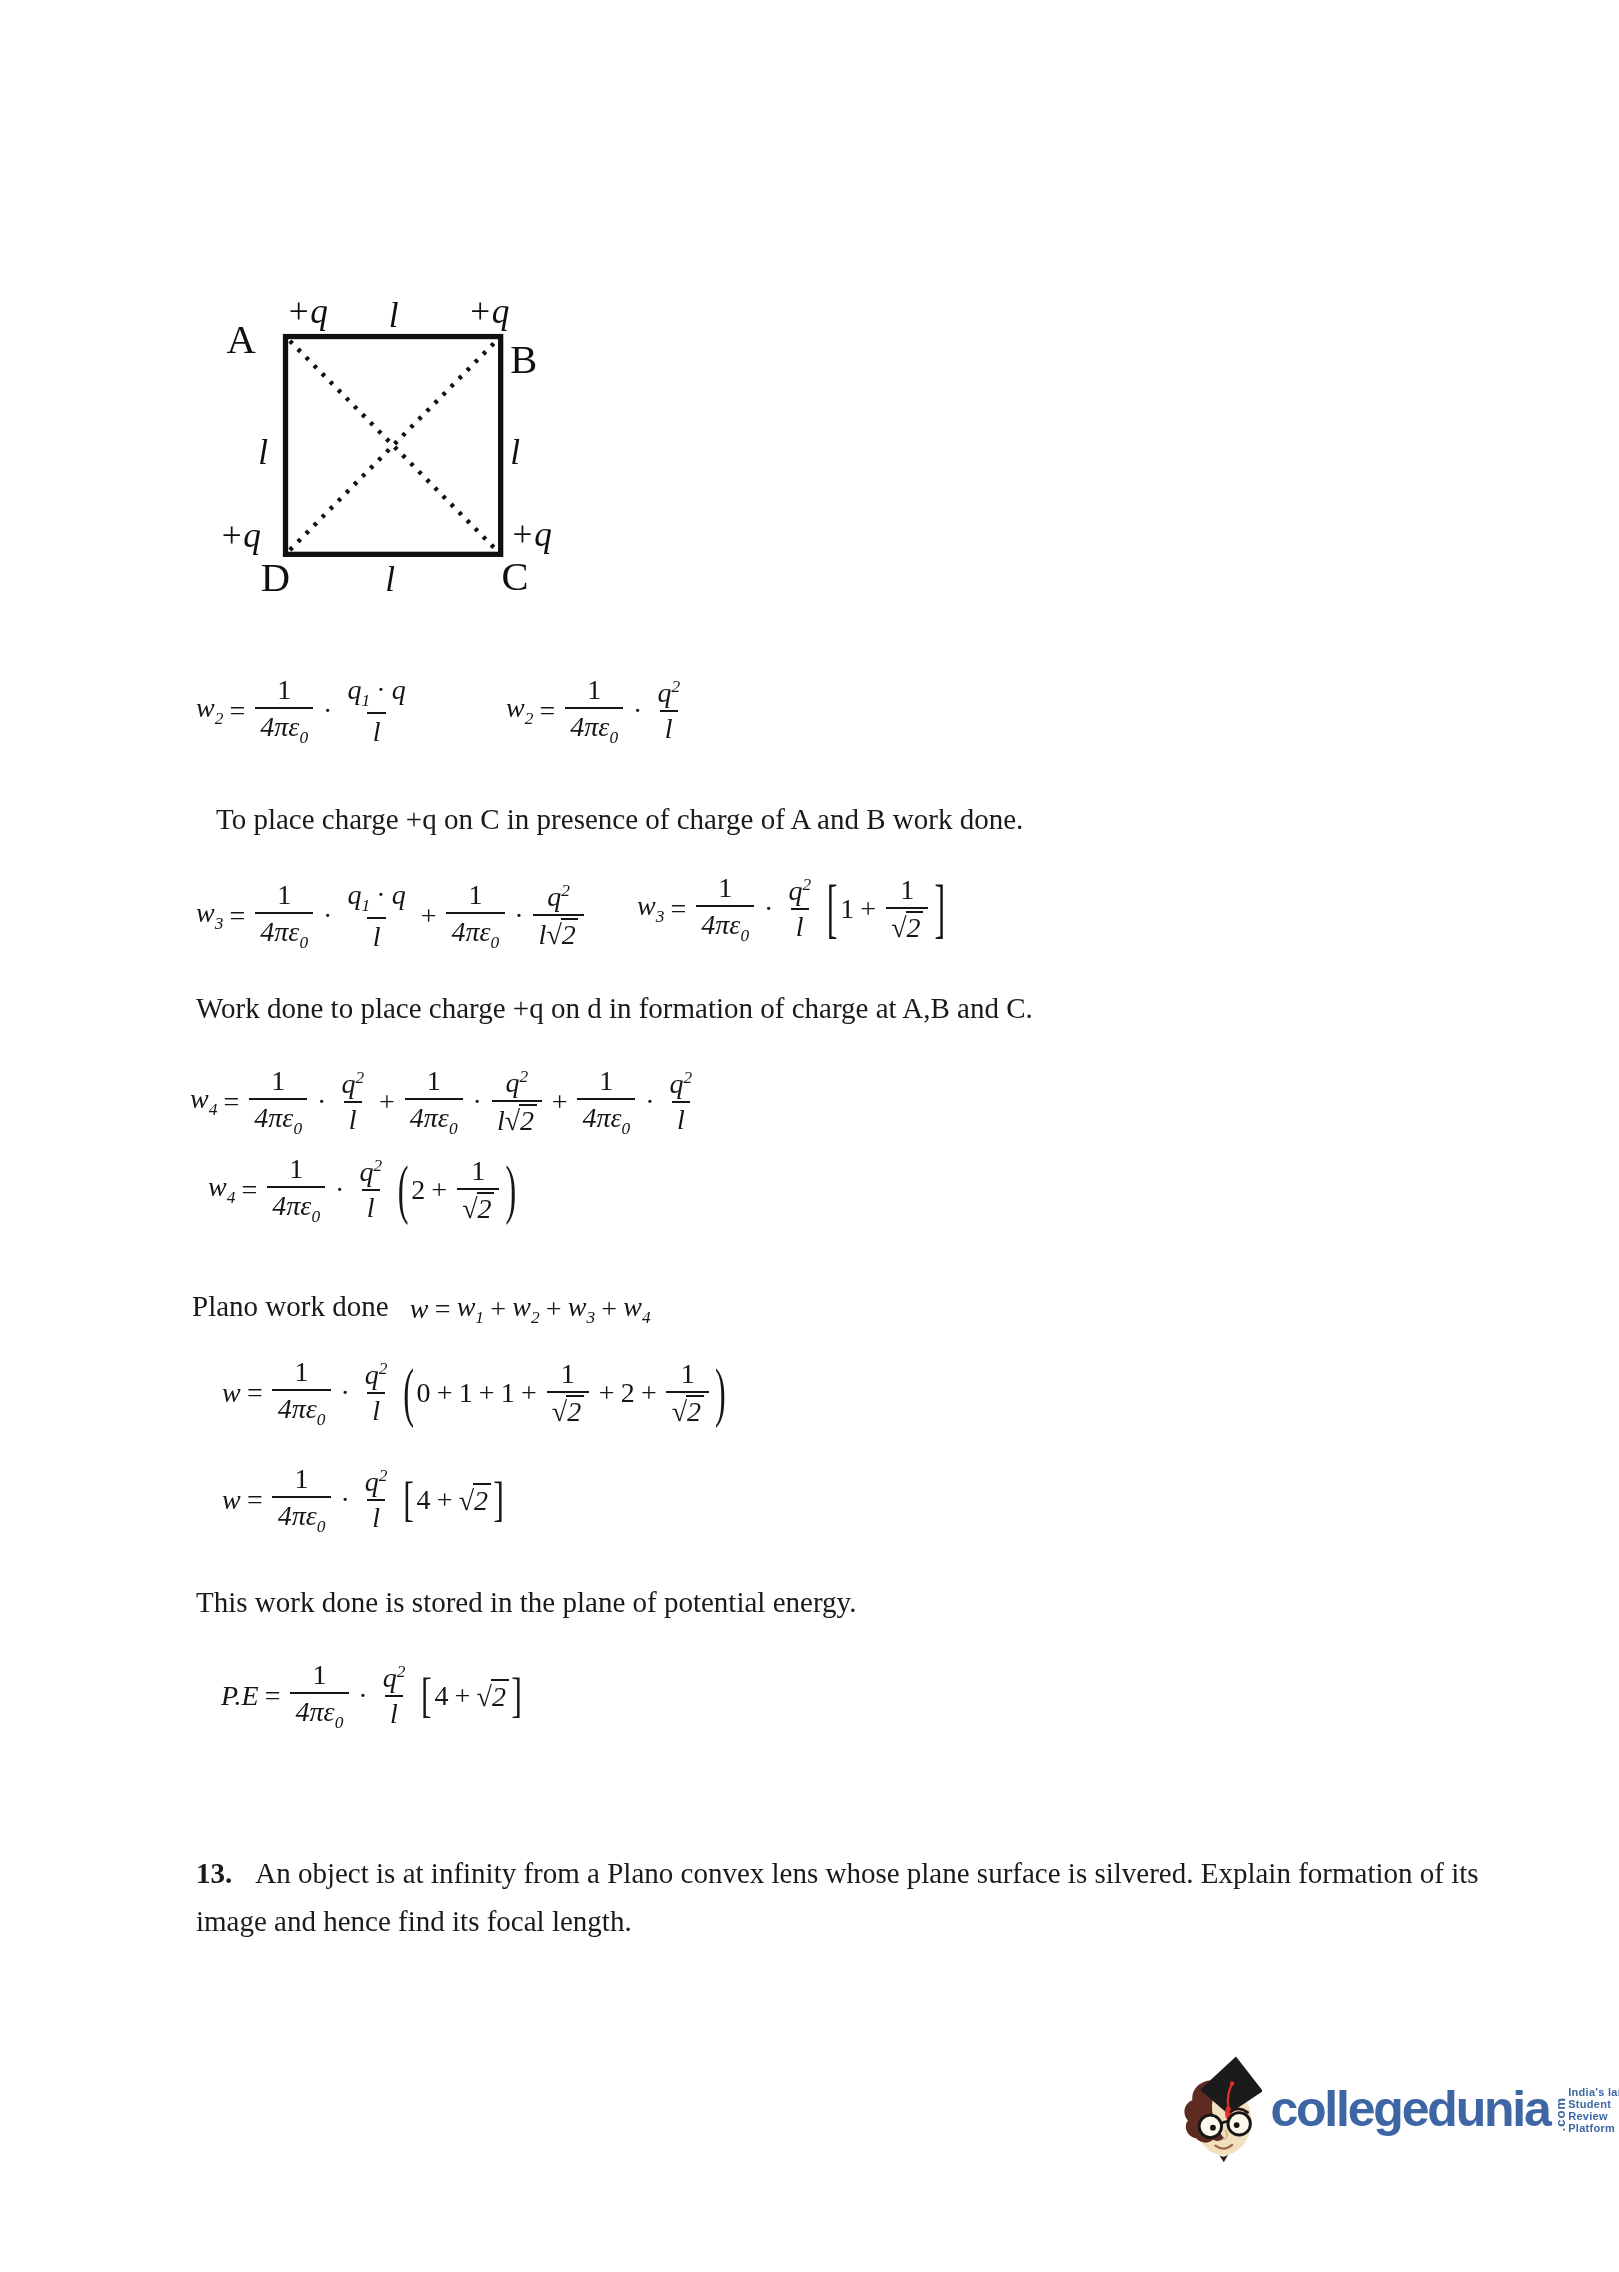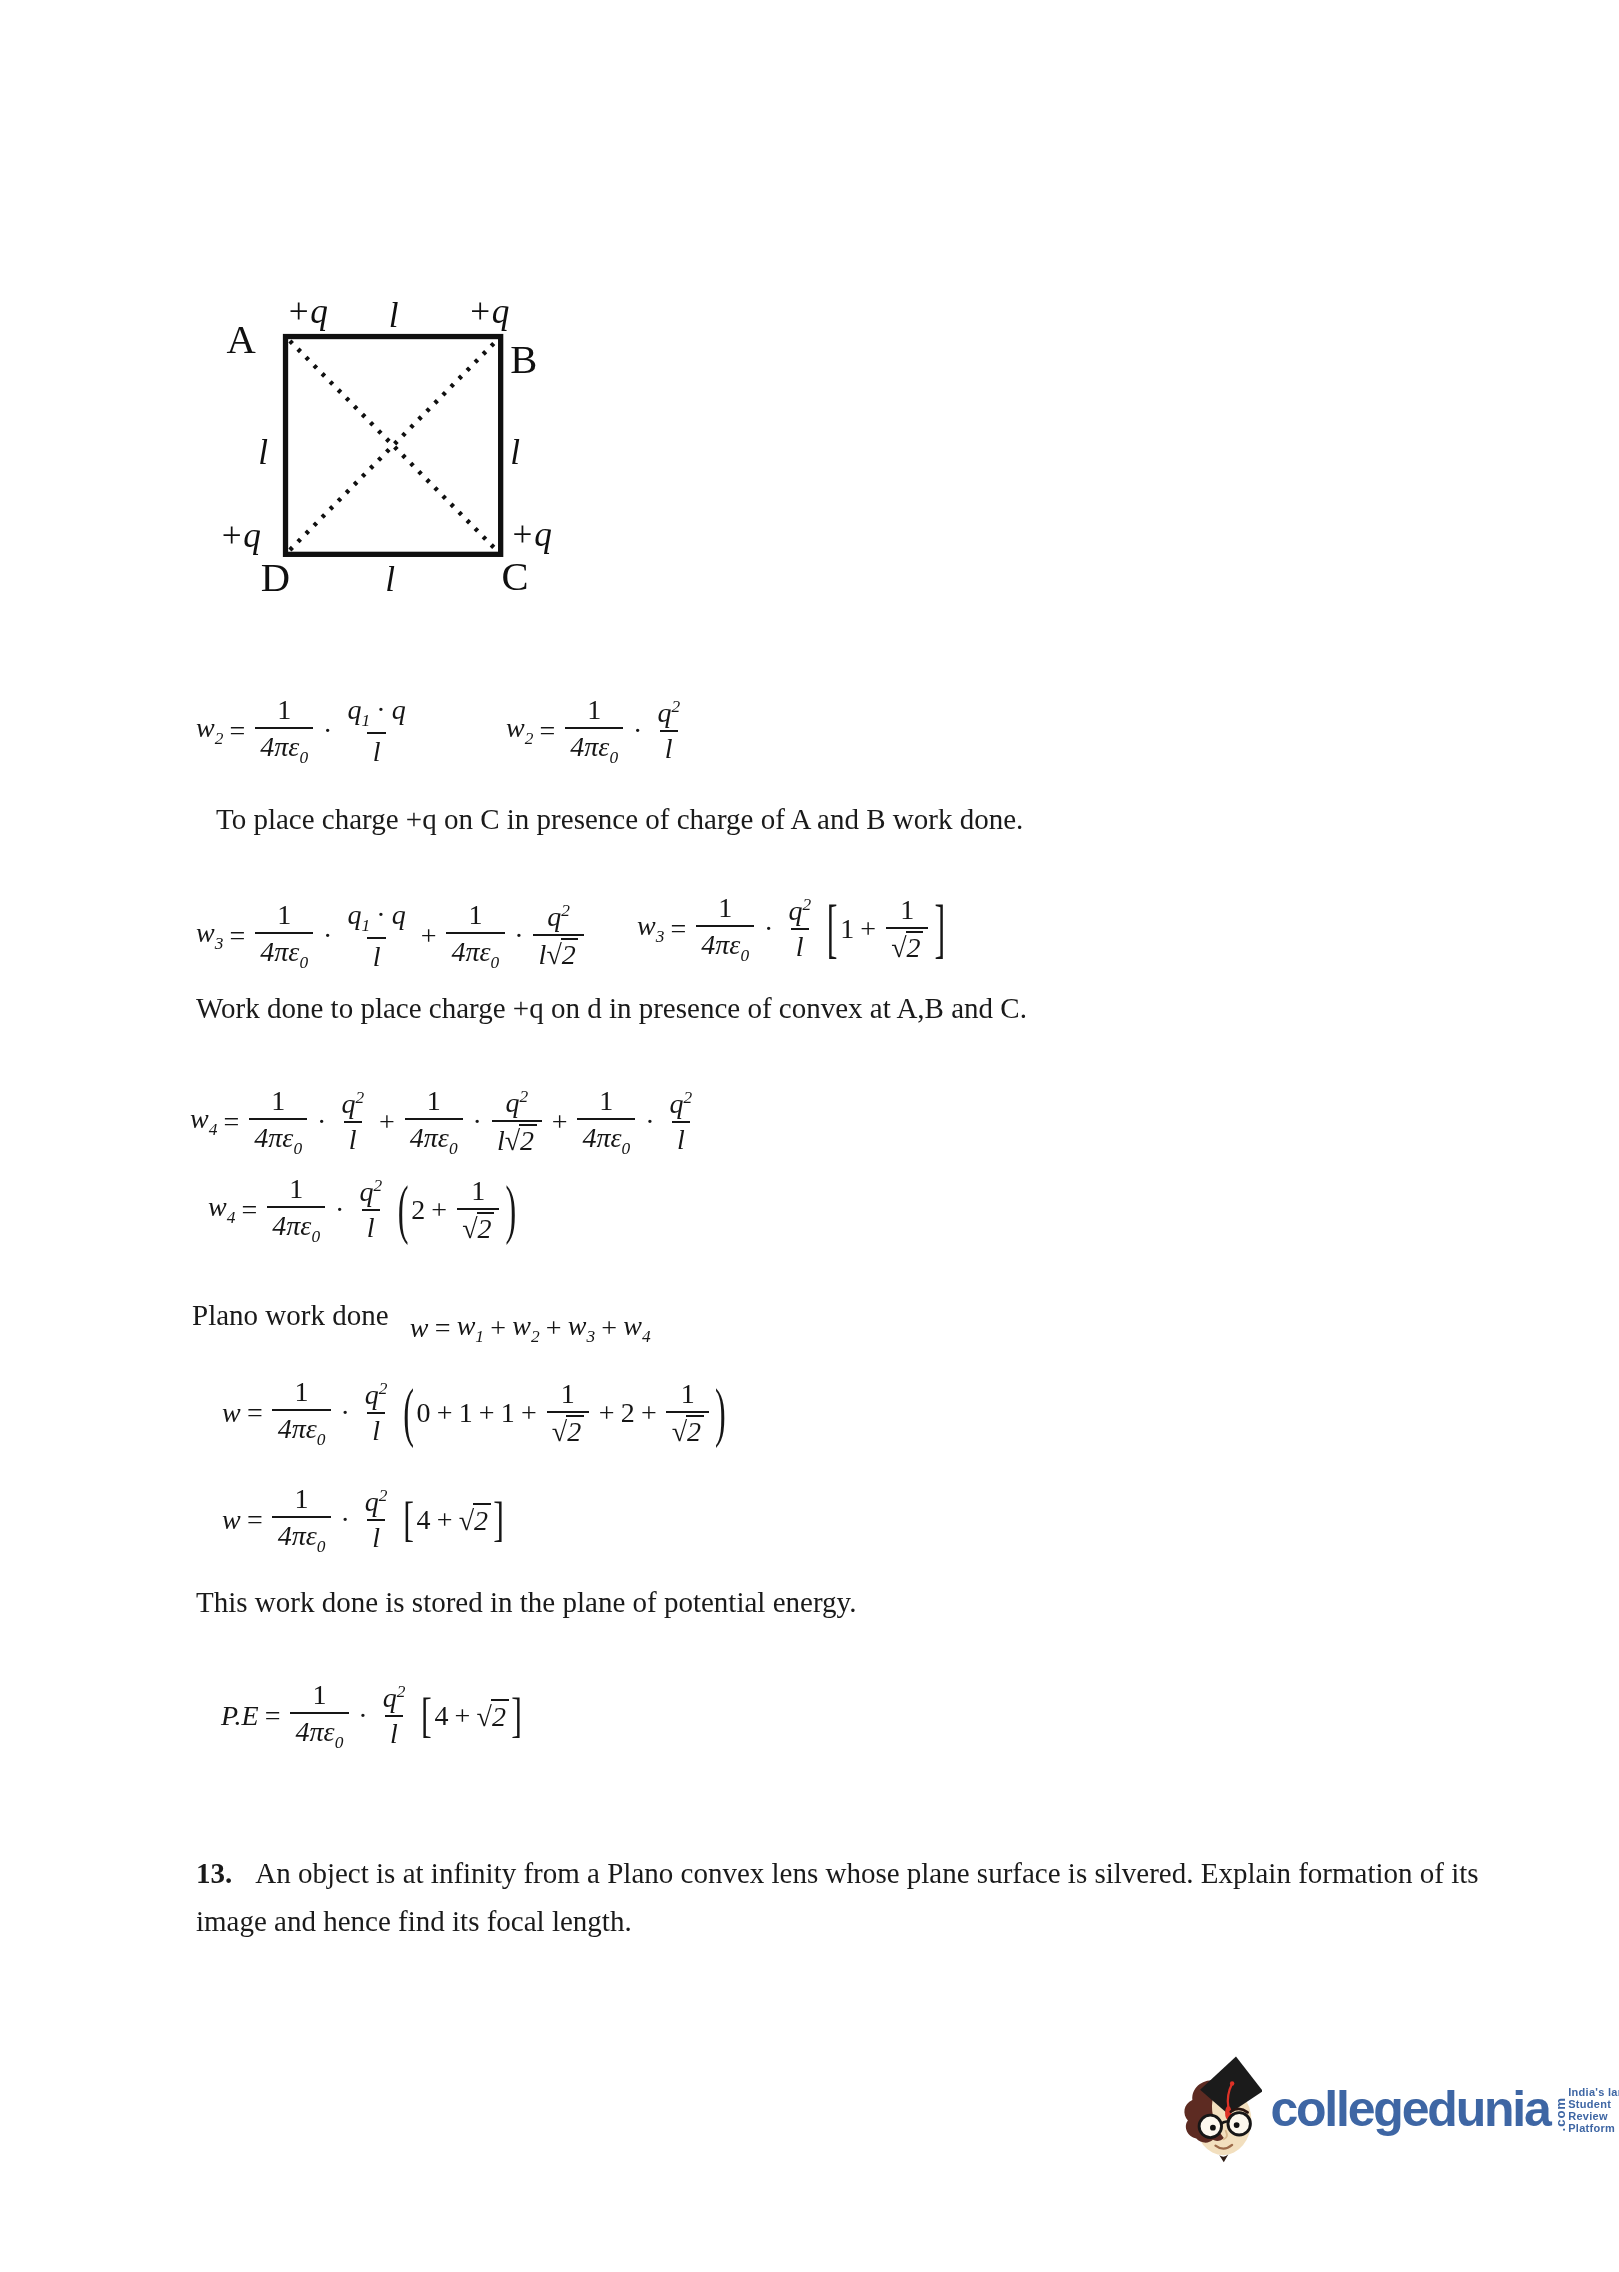"w2" .math { margin-top: 20px -> none }
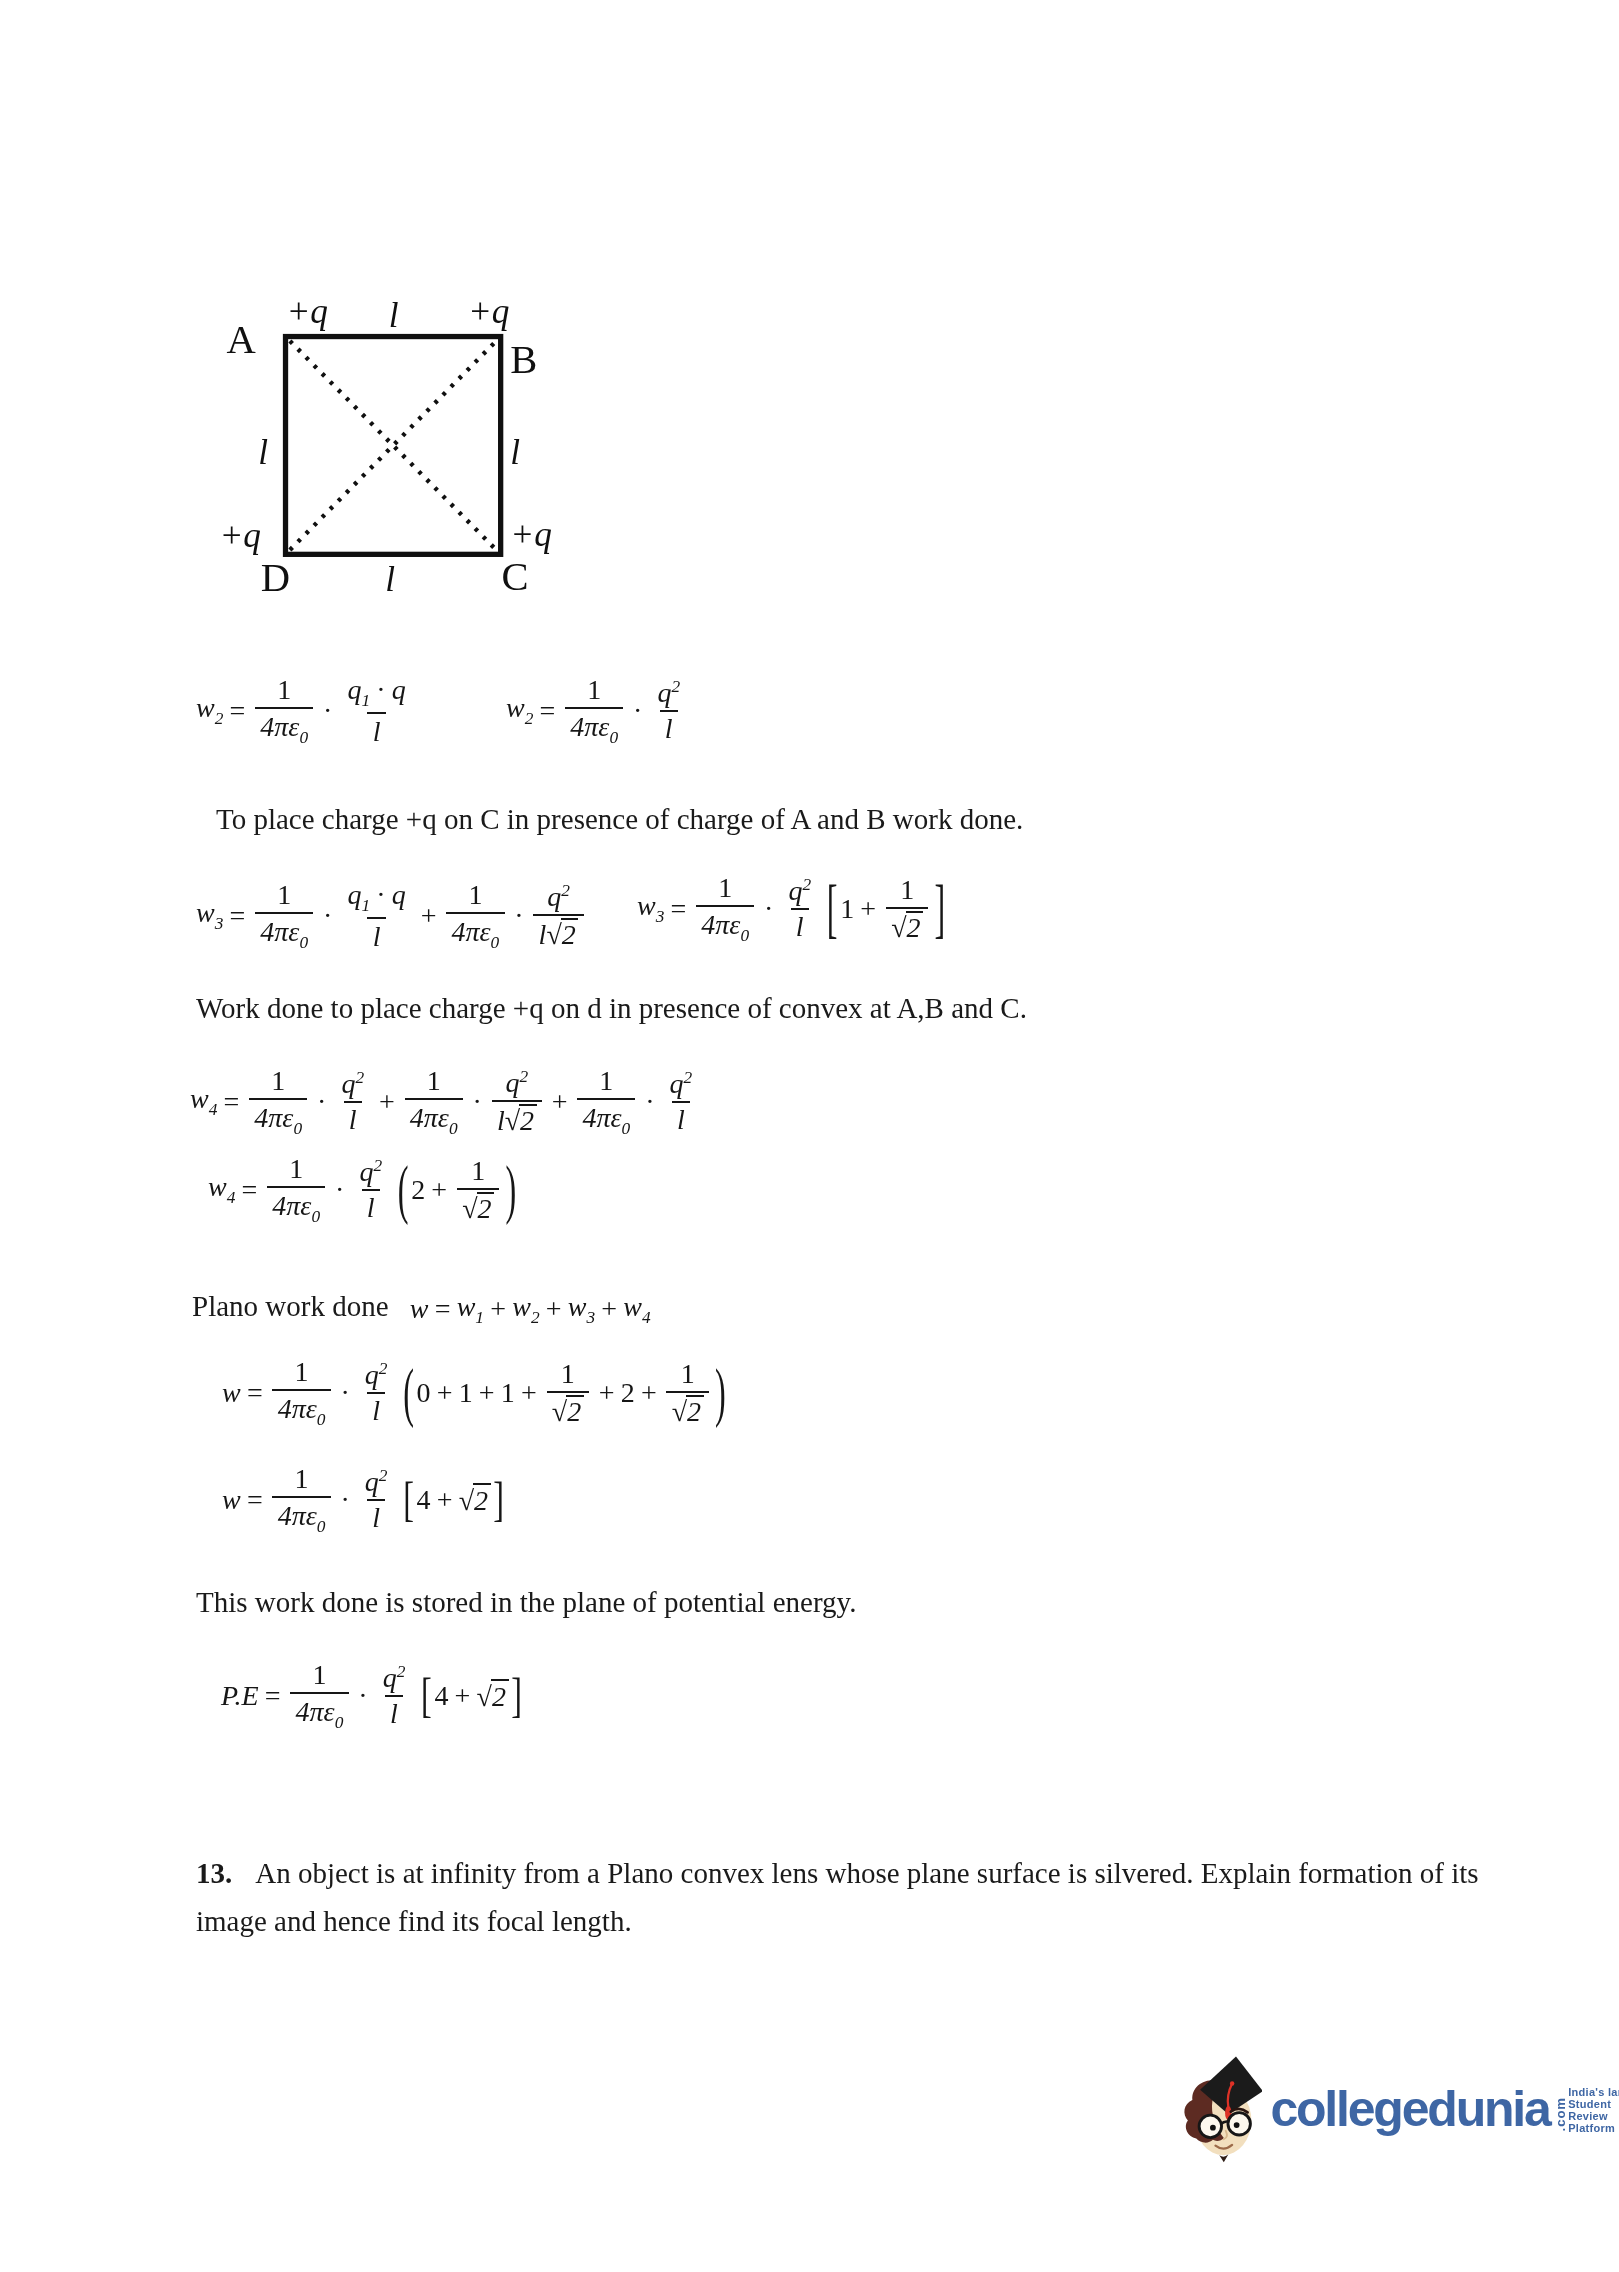"Work done to place charge" div.text-line { text: presence of convex -> formation of charge }
